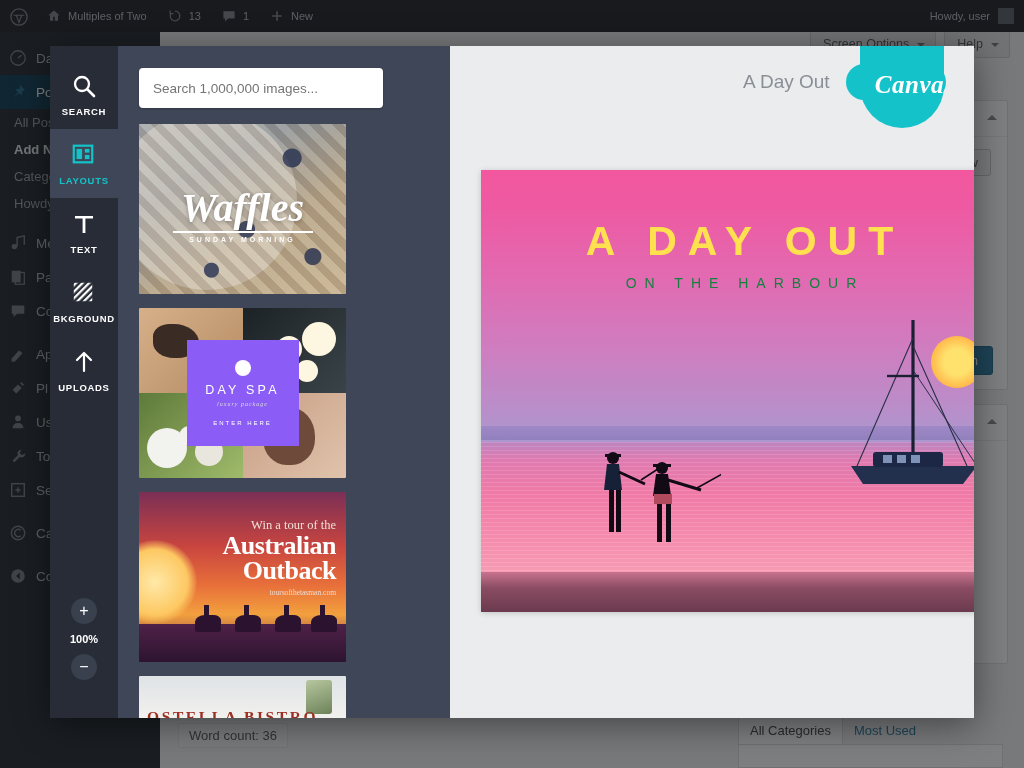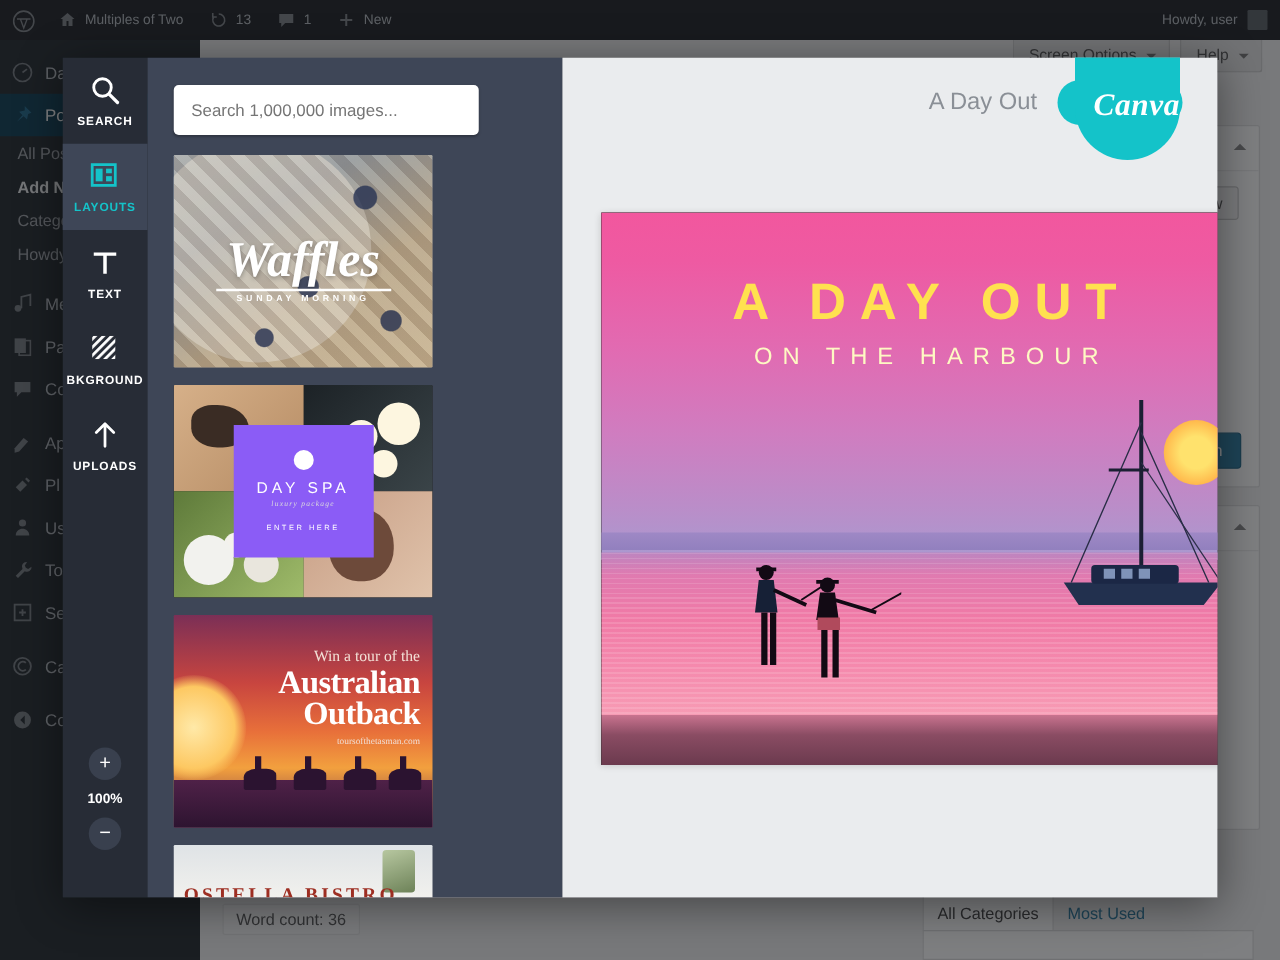"SEARCH" .rail { padding-top: none -> 14px }
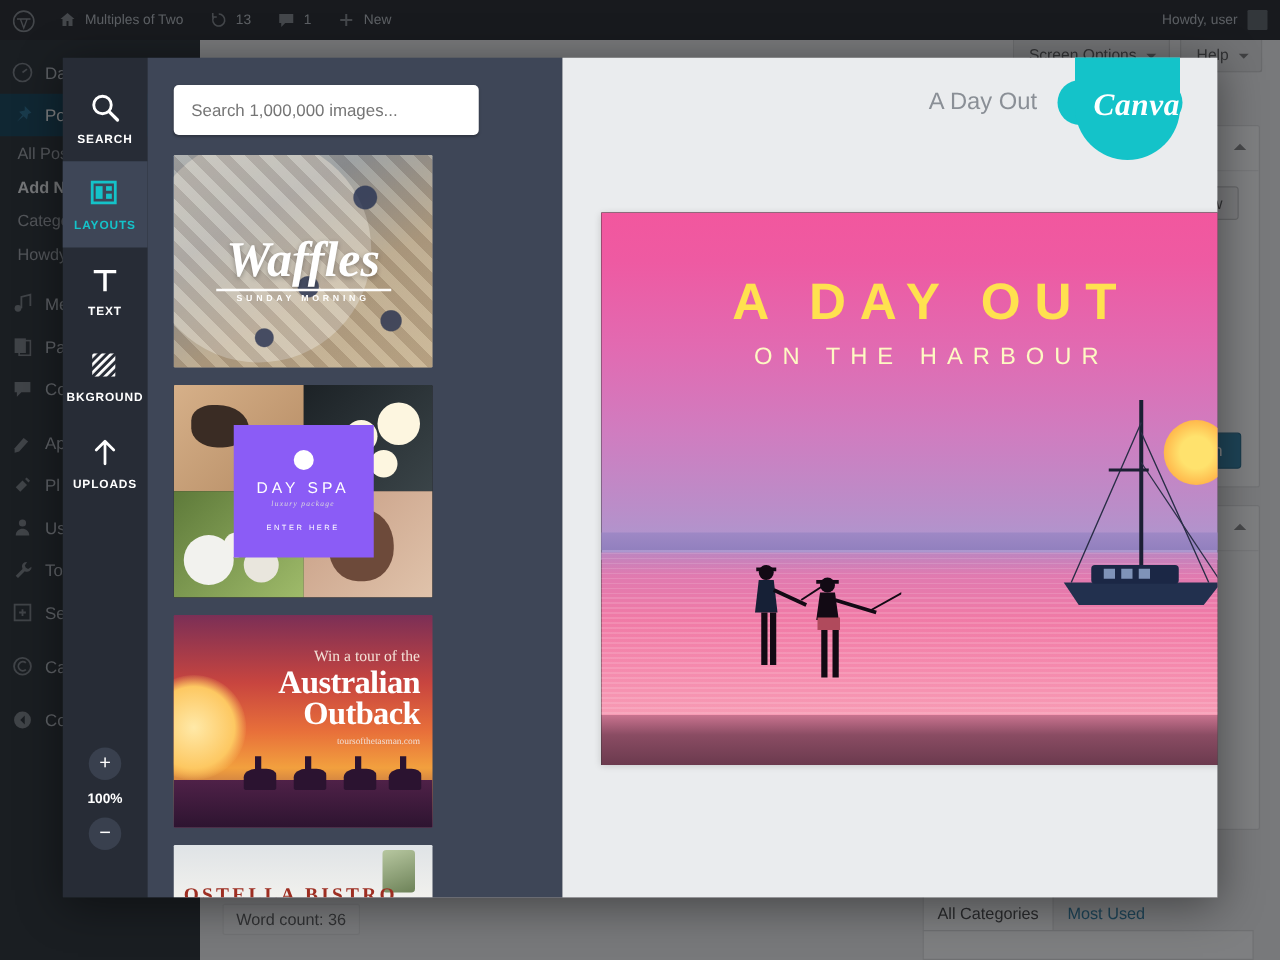"ON THE HARBOUR" .d-sub { color: #fef9c3 -> #15803d; font-size: 19px -> 14px }
